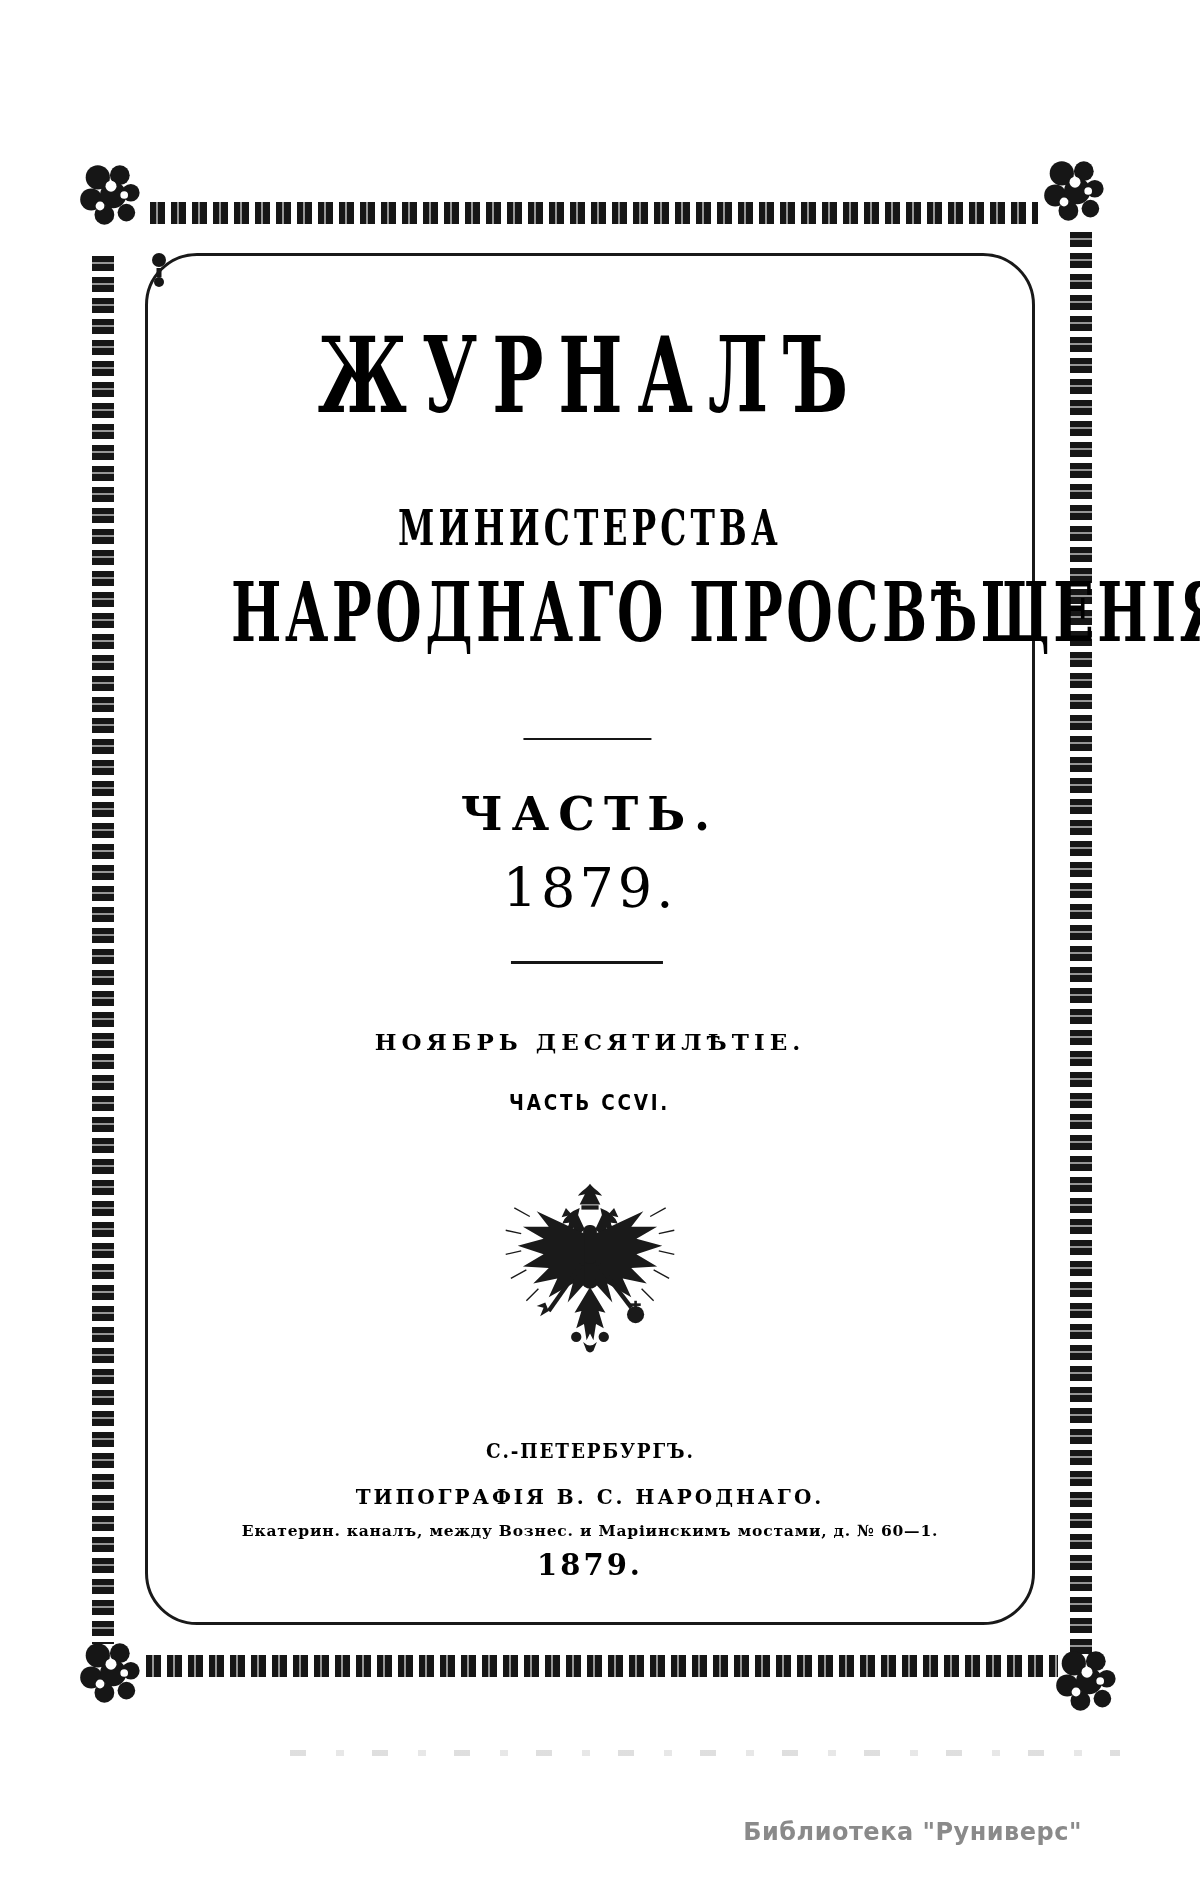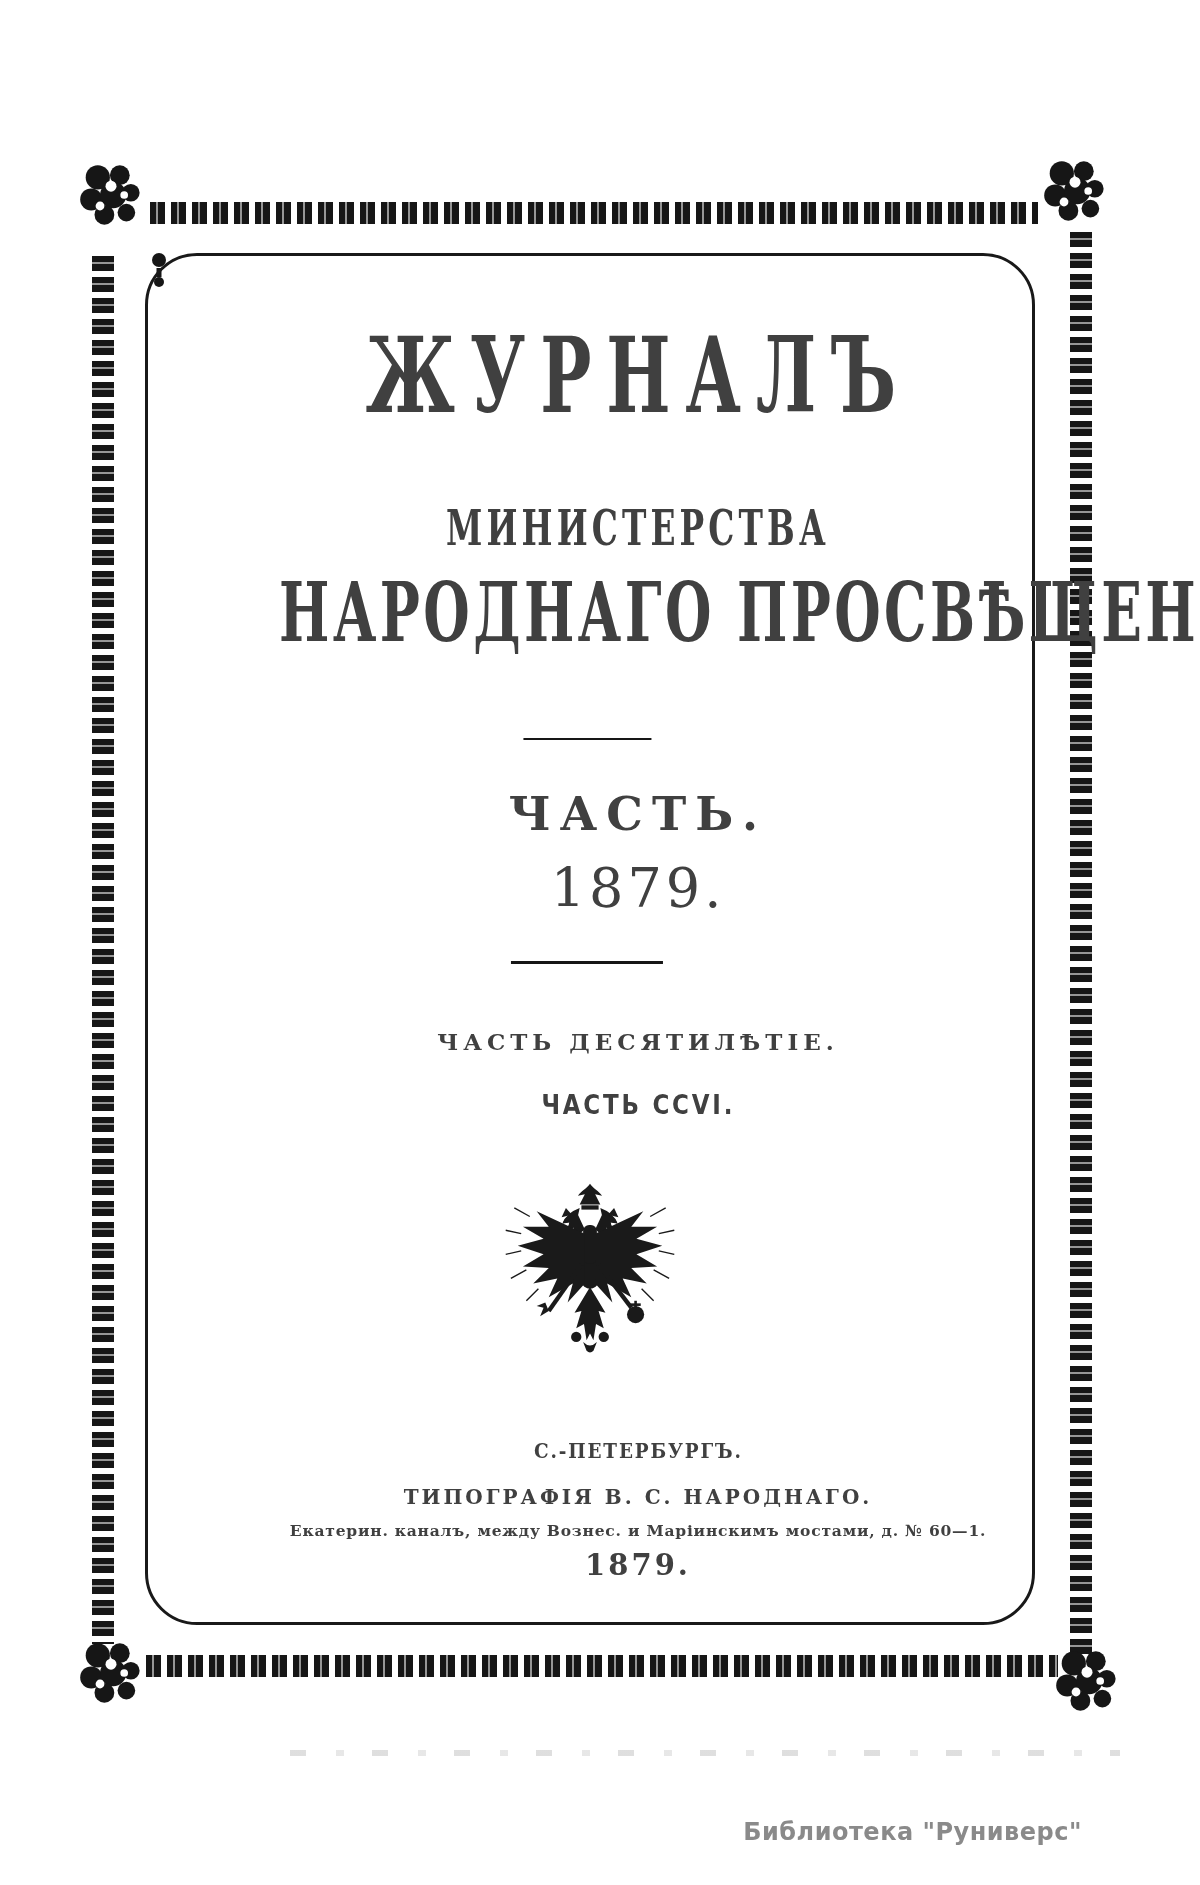"ЖУРНАЛЪ" .t { color: #404040 -> #000000; margin-left: 48px -> none }
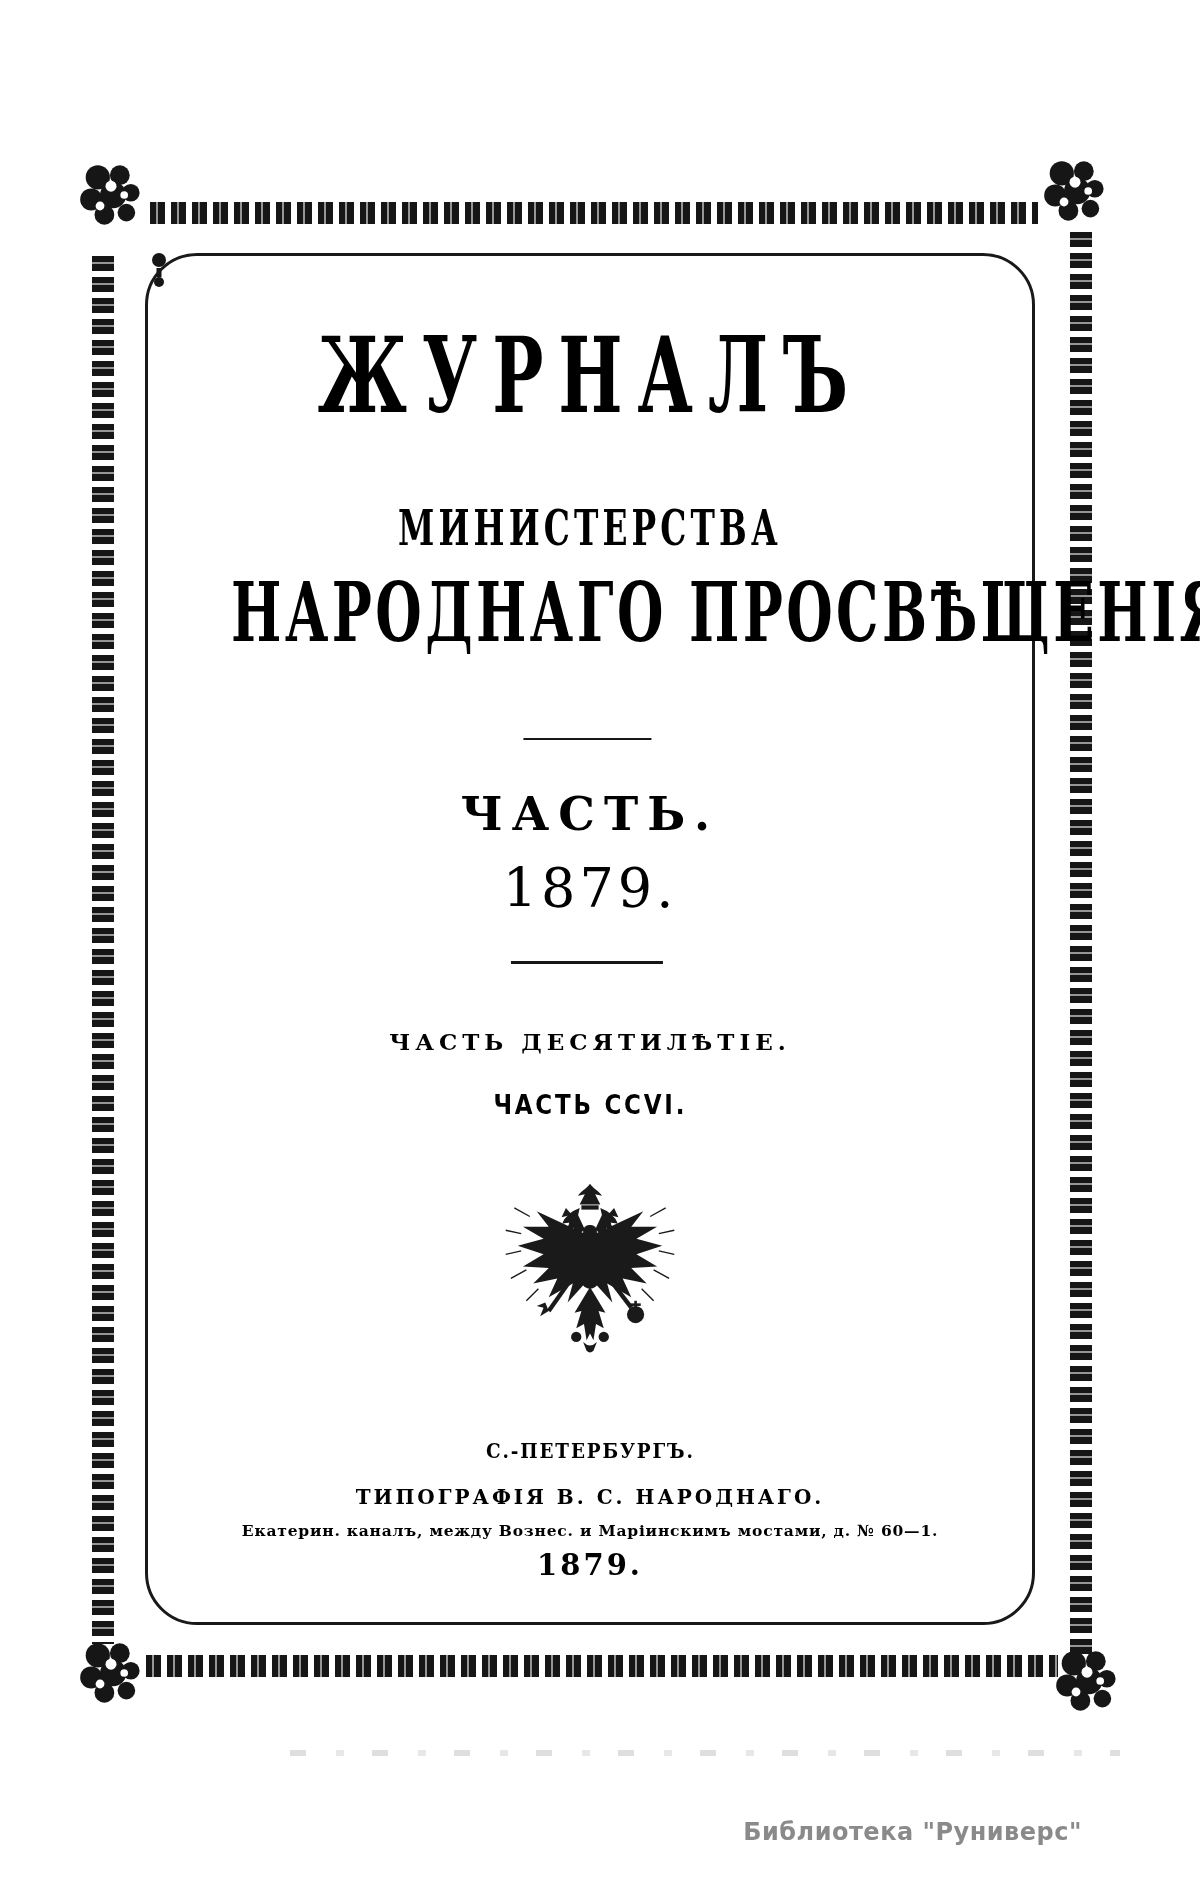"ЧАСТЬ ДЕСЯТИЛѢТІЕ." span { text: ЧАСТЬ -> НОЯБРЬ }
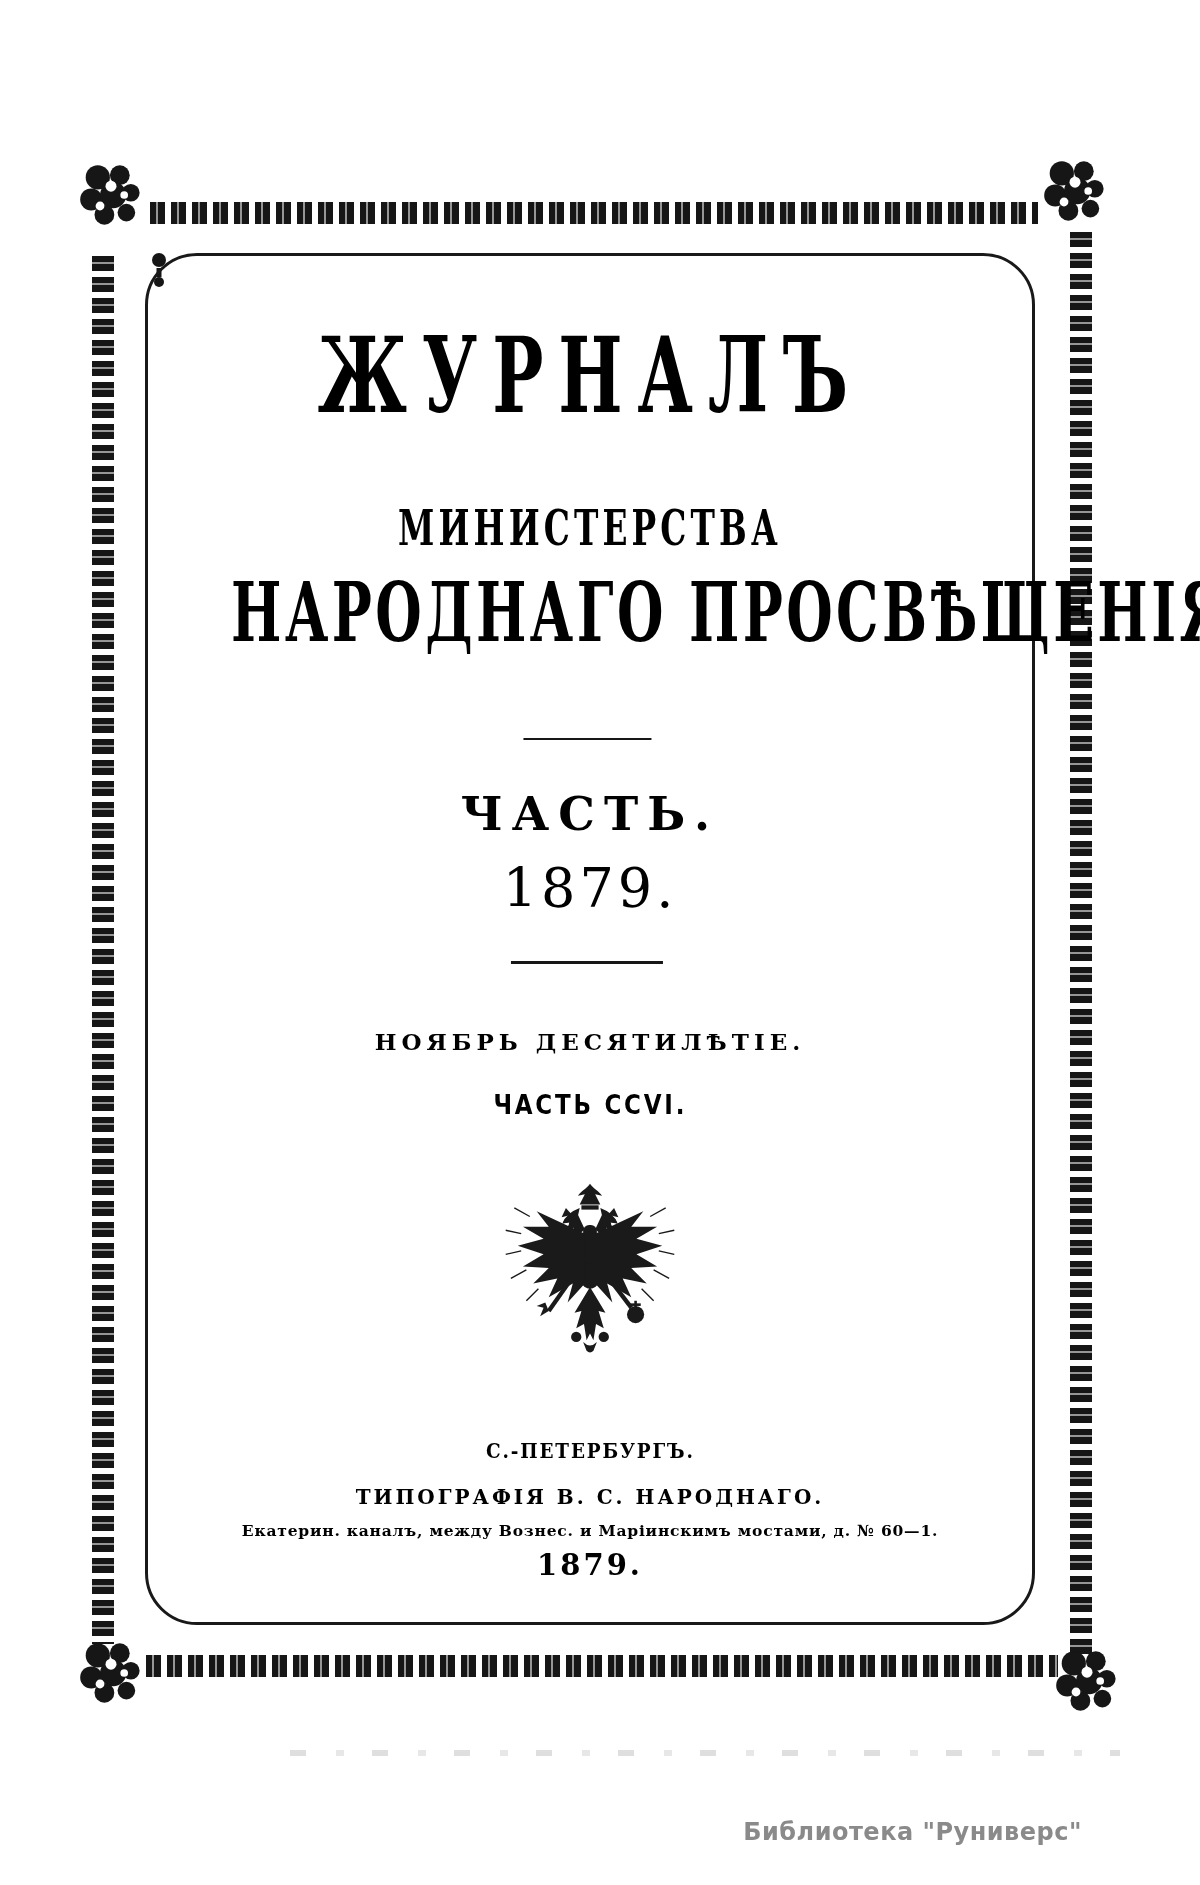"ЧАСТЬ CCVI." .t-part { font-size: 25px -> 20px }
